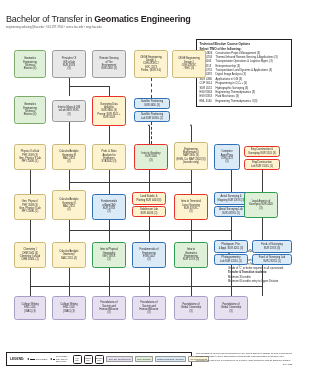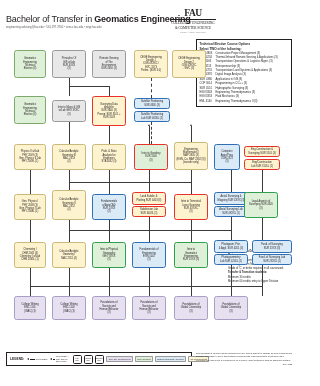"FAU" div.fau-logo { html: <div> <div>FAU</div> <div></div> <div>COLLEGE OF ENGINEERING</div> <div>&amp; COMPUTER SCIENCE</div> <div>Florida Atlantic University</div> </div> -> none }
